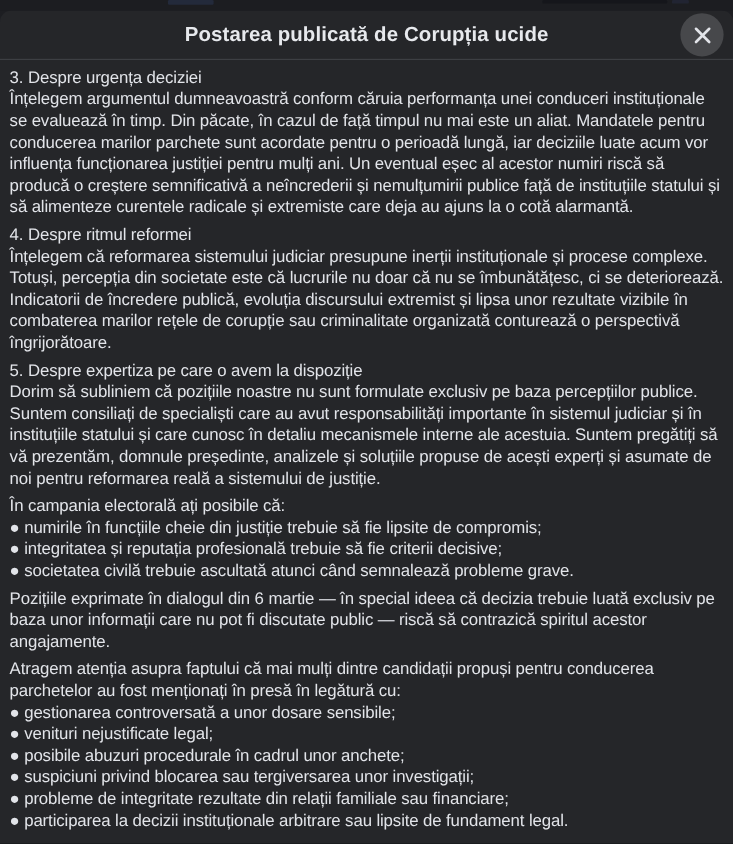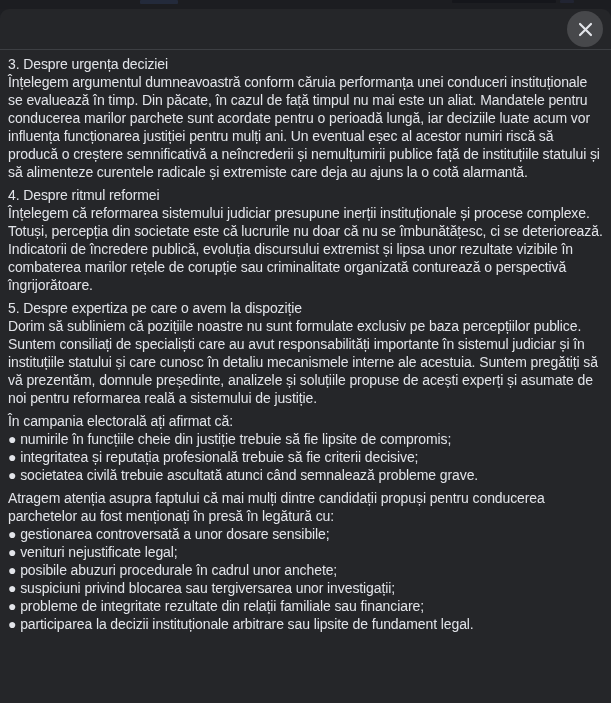"Postarea publicată de Corupția ucide" h1.modal-title { html: none -> <h1>Postarea publicată de Corupția ucide</h1> }
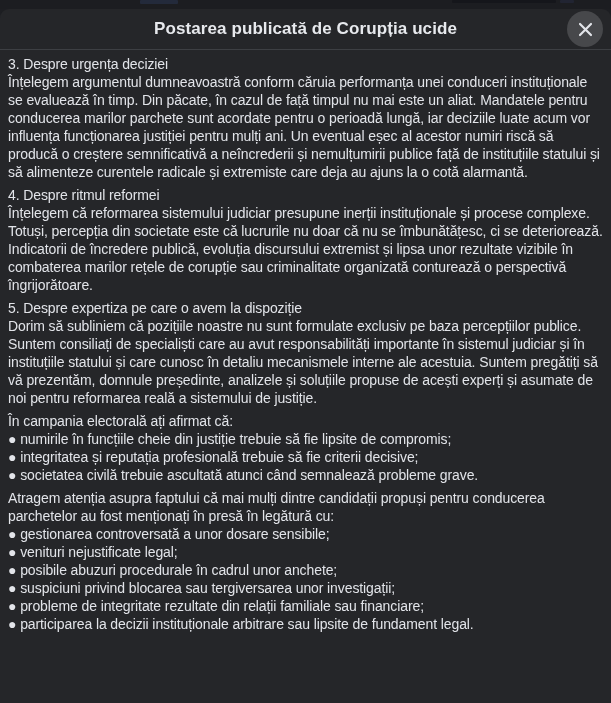"În campania electorală ați afirmat" p.para { text: afirmat -> posibile }
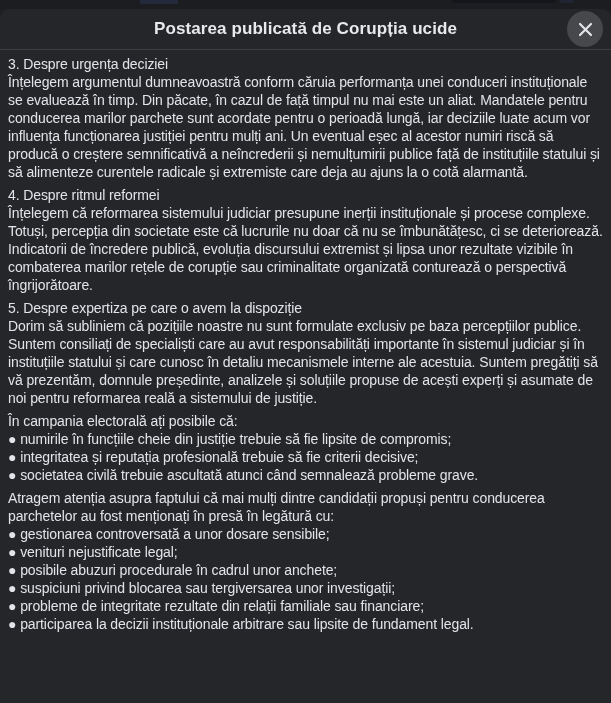"Pozițiile exprimate în dialogul din" p.para { html: none -> <p>Pozițiile exprimate în dialogul din 6 martie — în special ideea că decizia trebuie luată exclusiv pe baza unor informații care nu pot fi discutate public — riscă să contrazică spiritul acestor angajamente.</p> }
